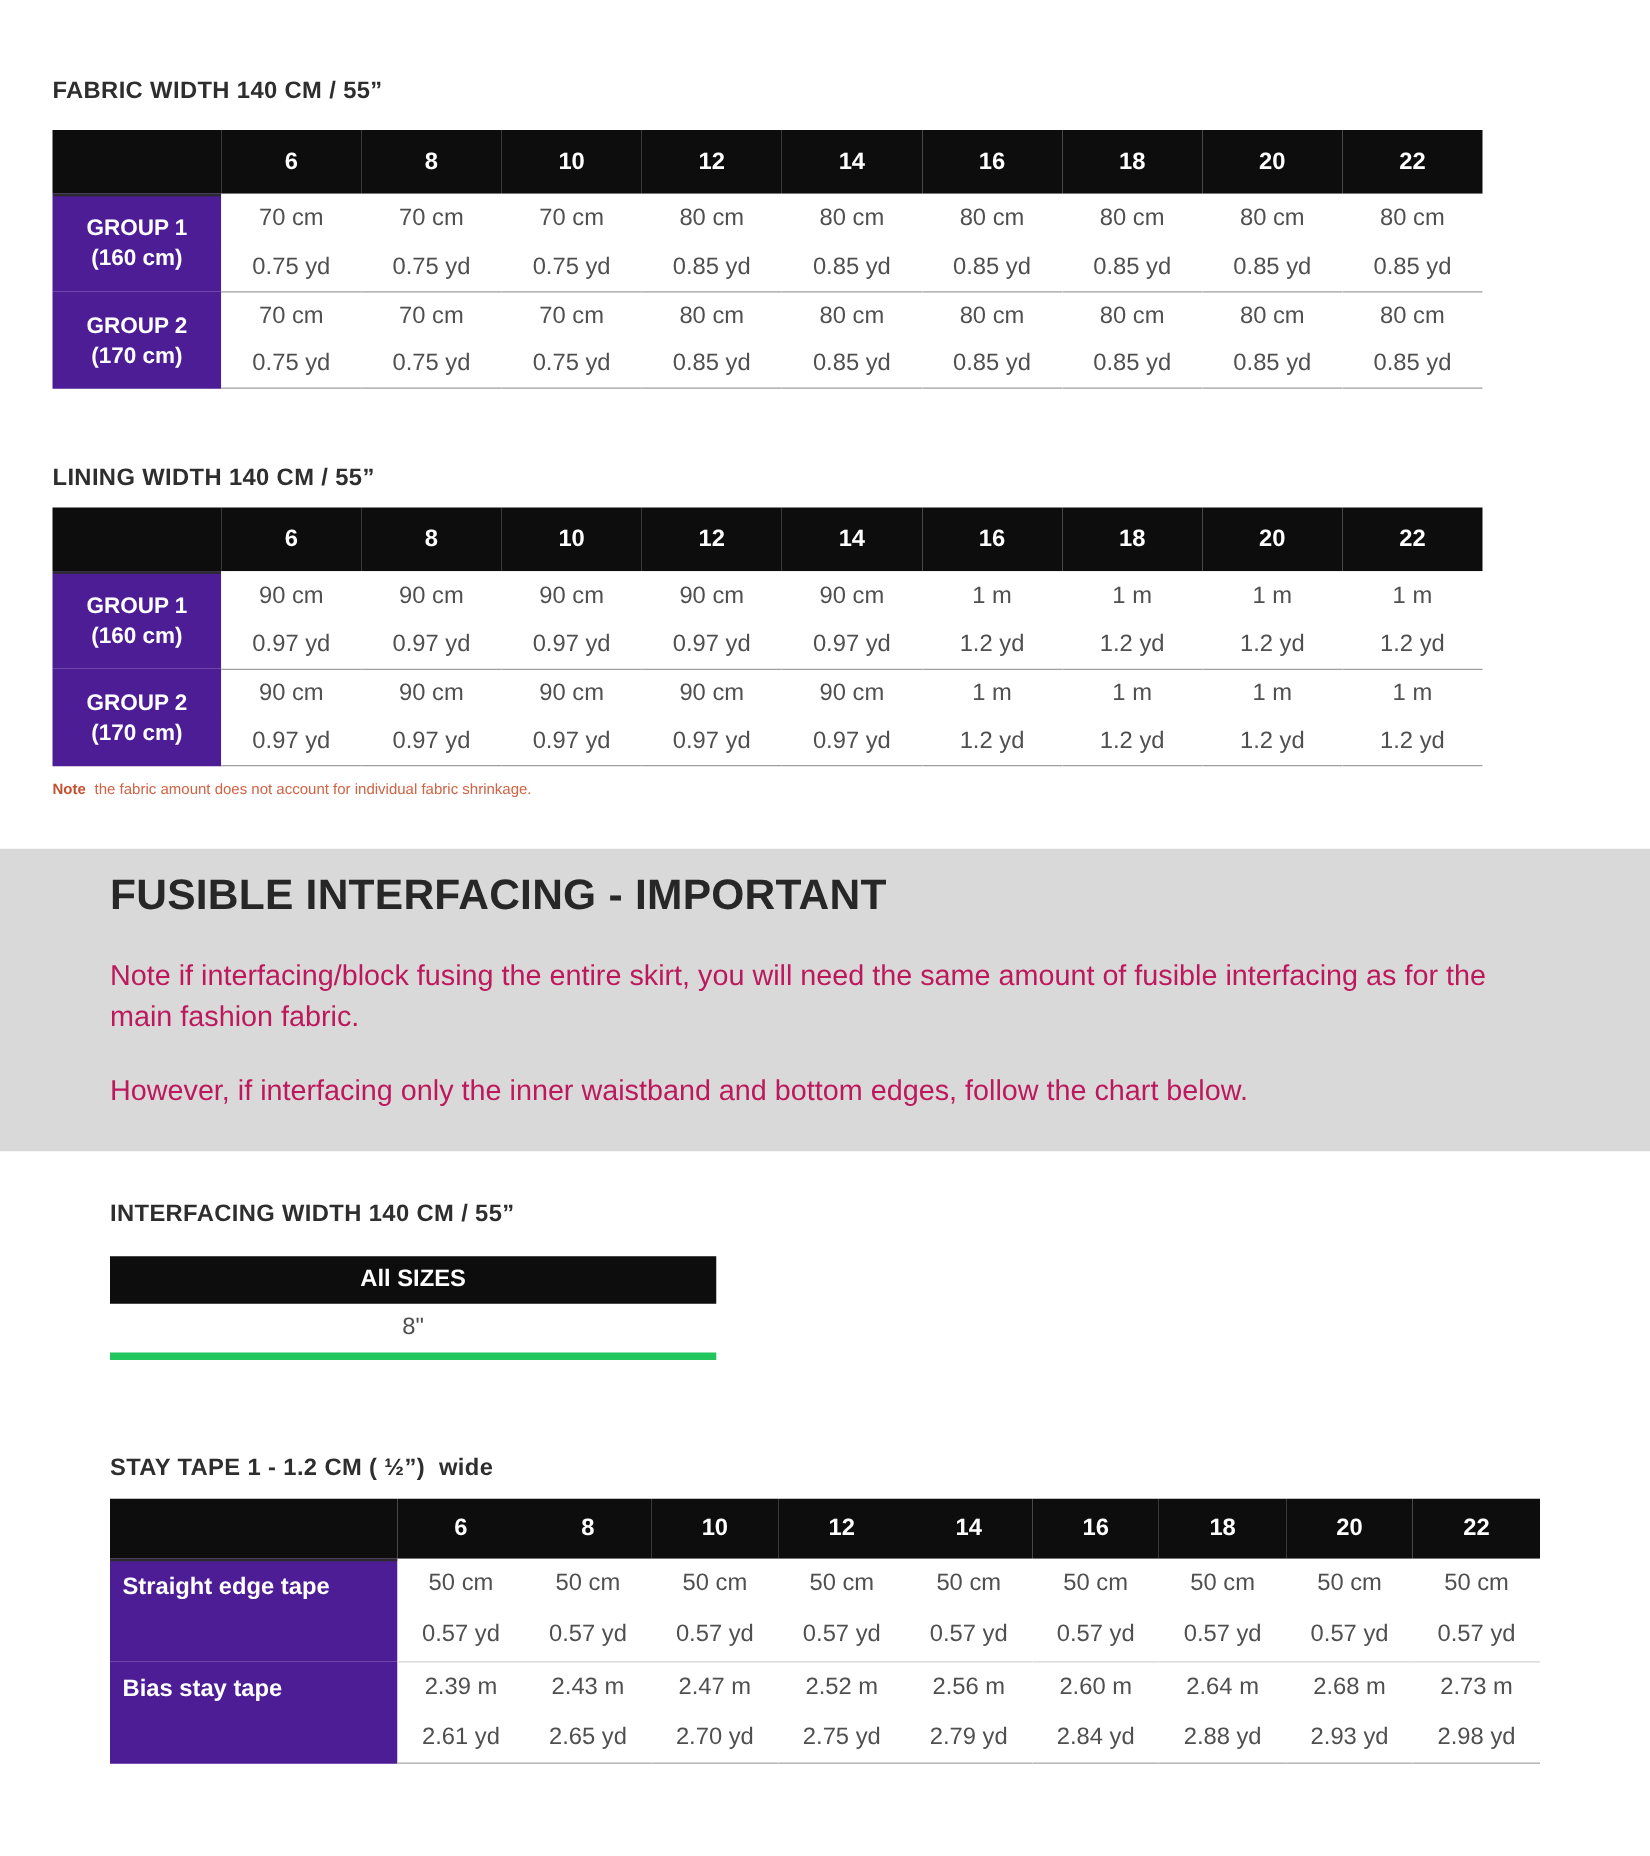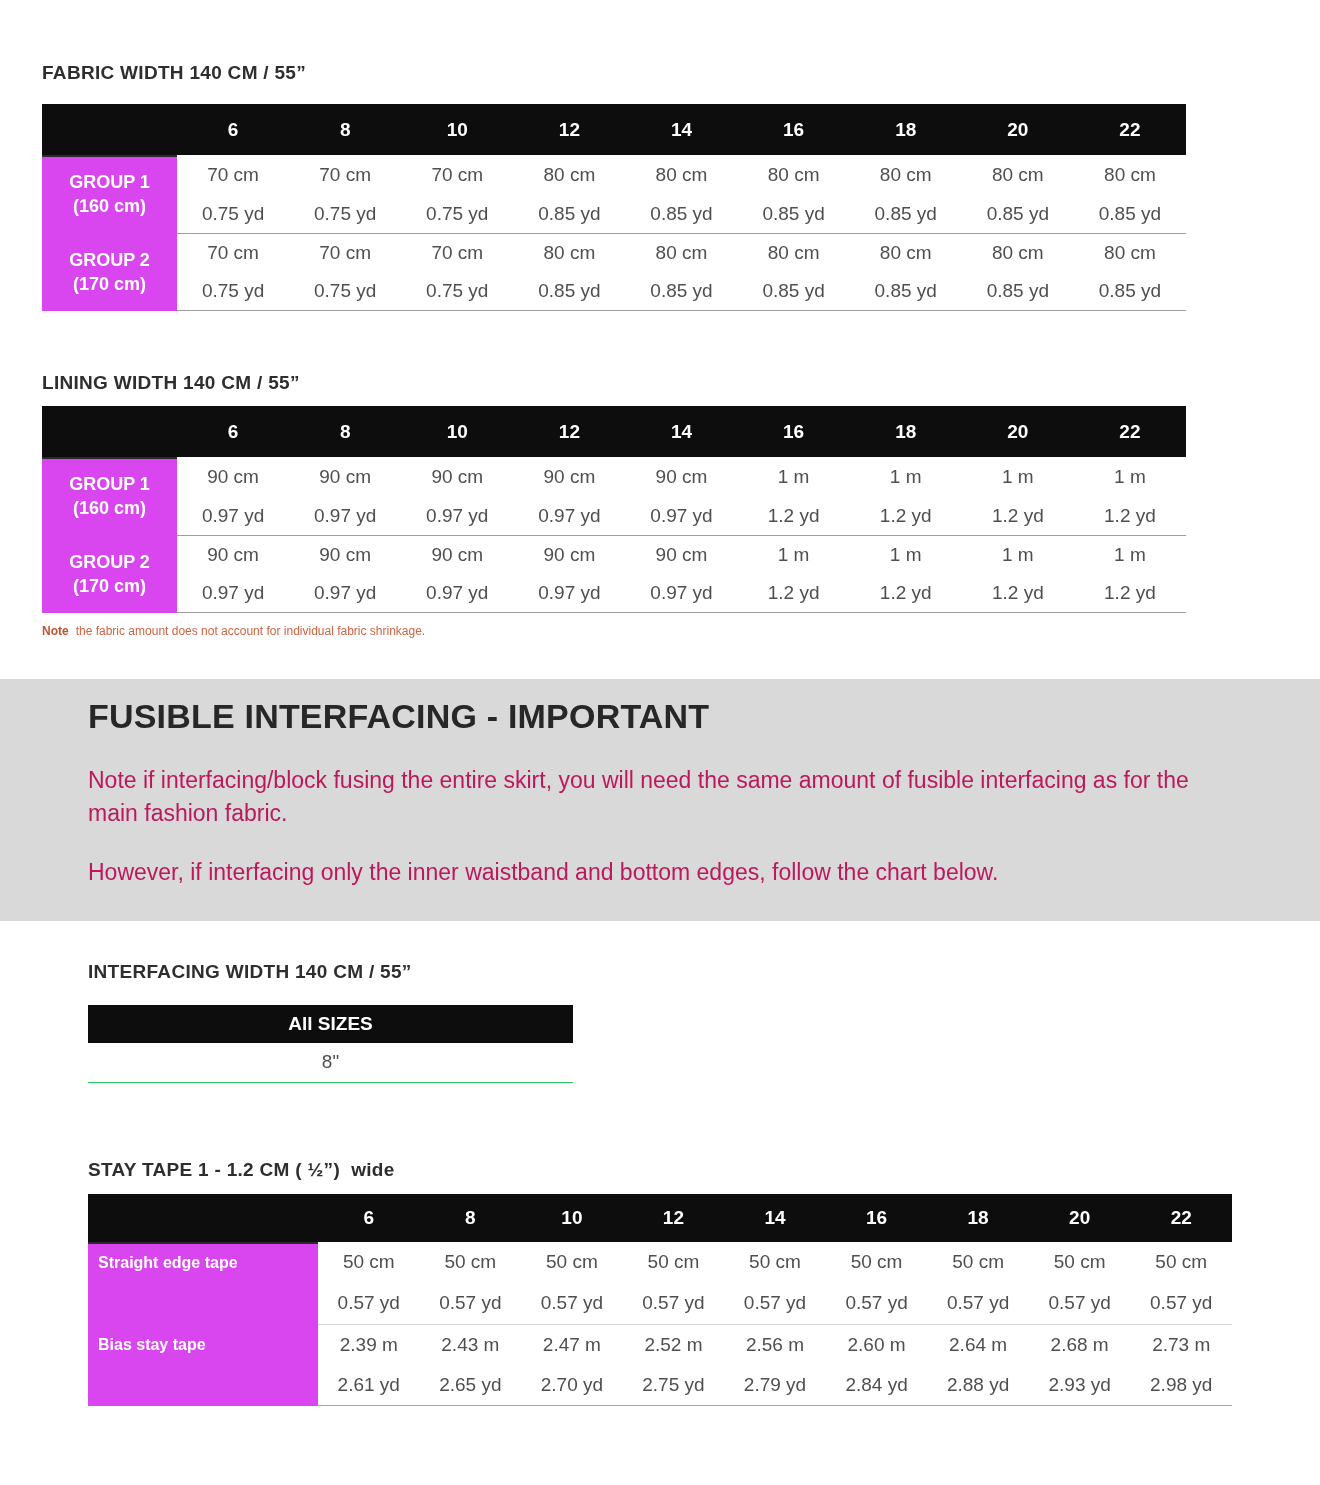"GROUP 1" .rowlabel { background: #d946ef -> #4c1d95 }
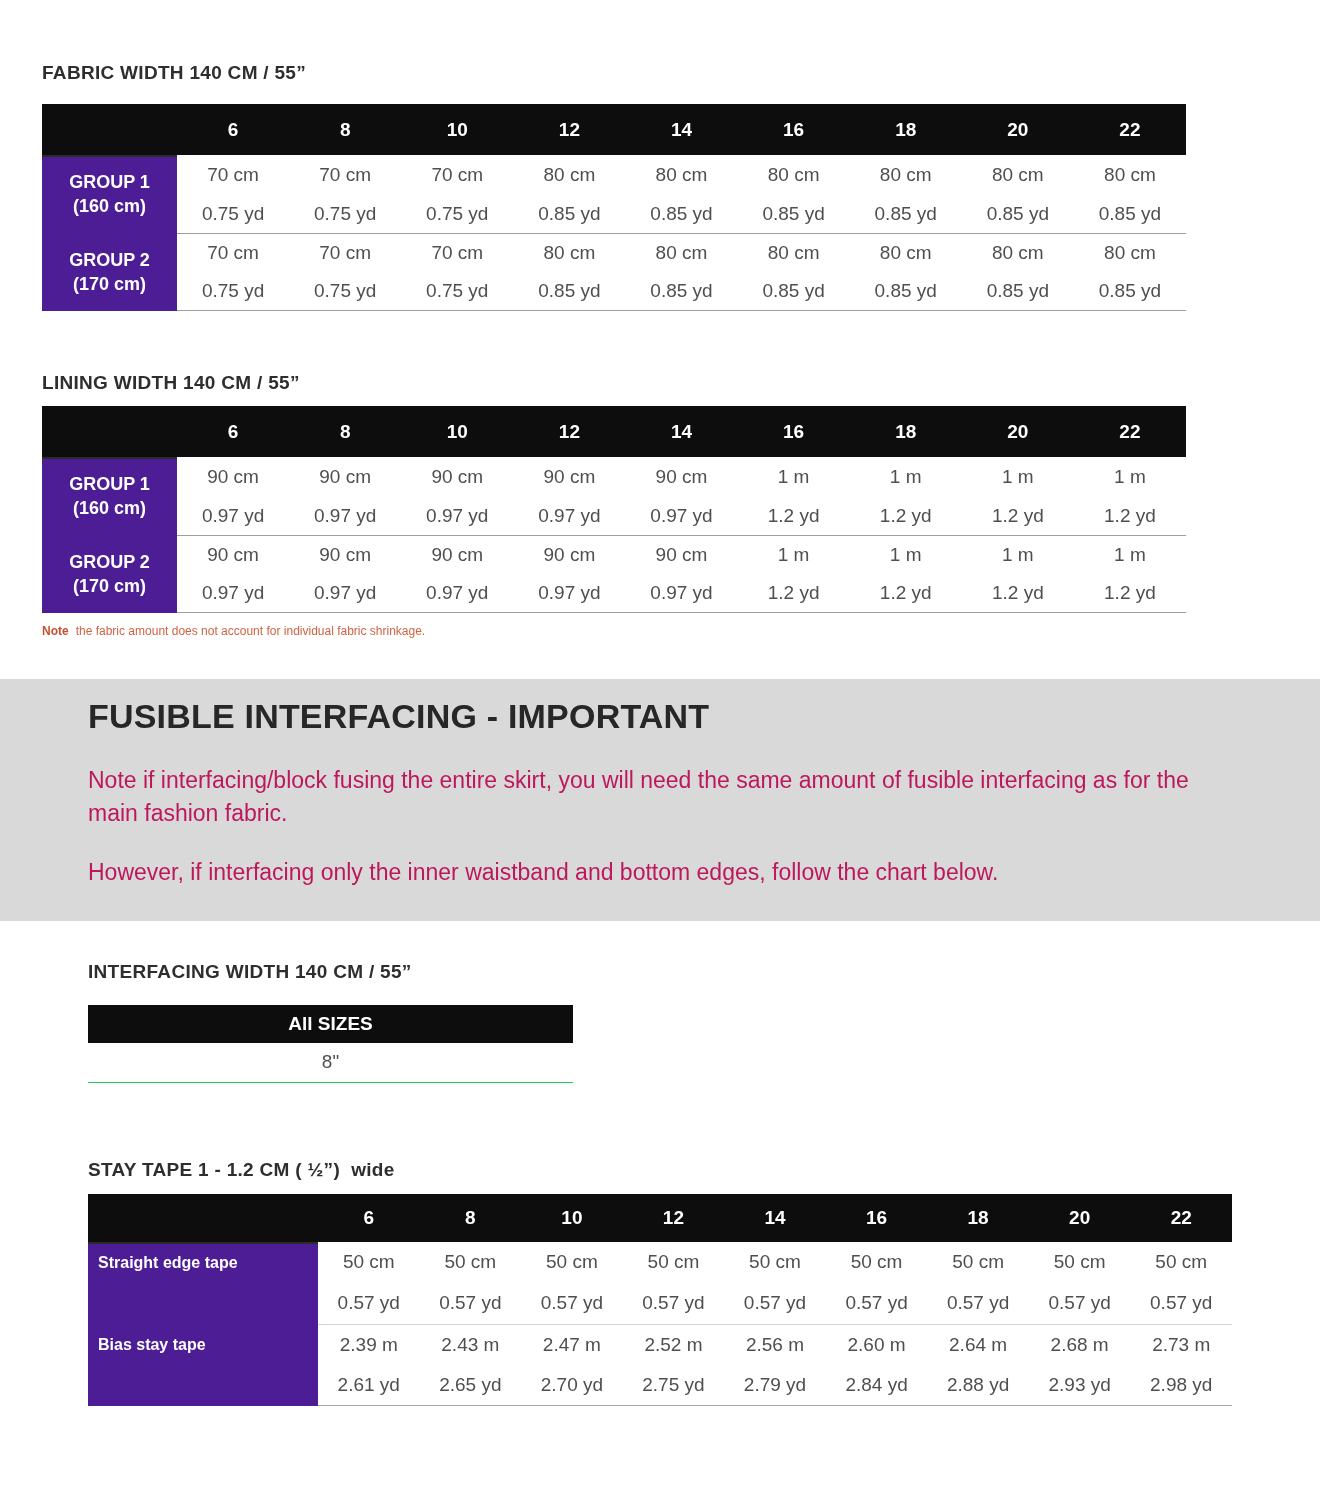"All SIZES" .mini-table { border-bottom: 1px solid #22c55e -> 6px solid #22c55e }
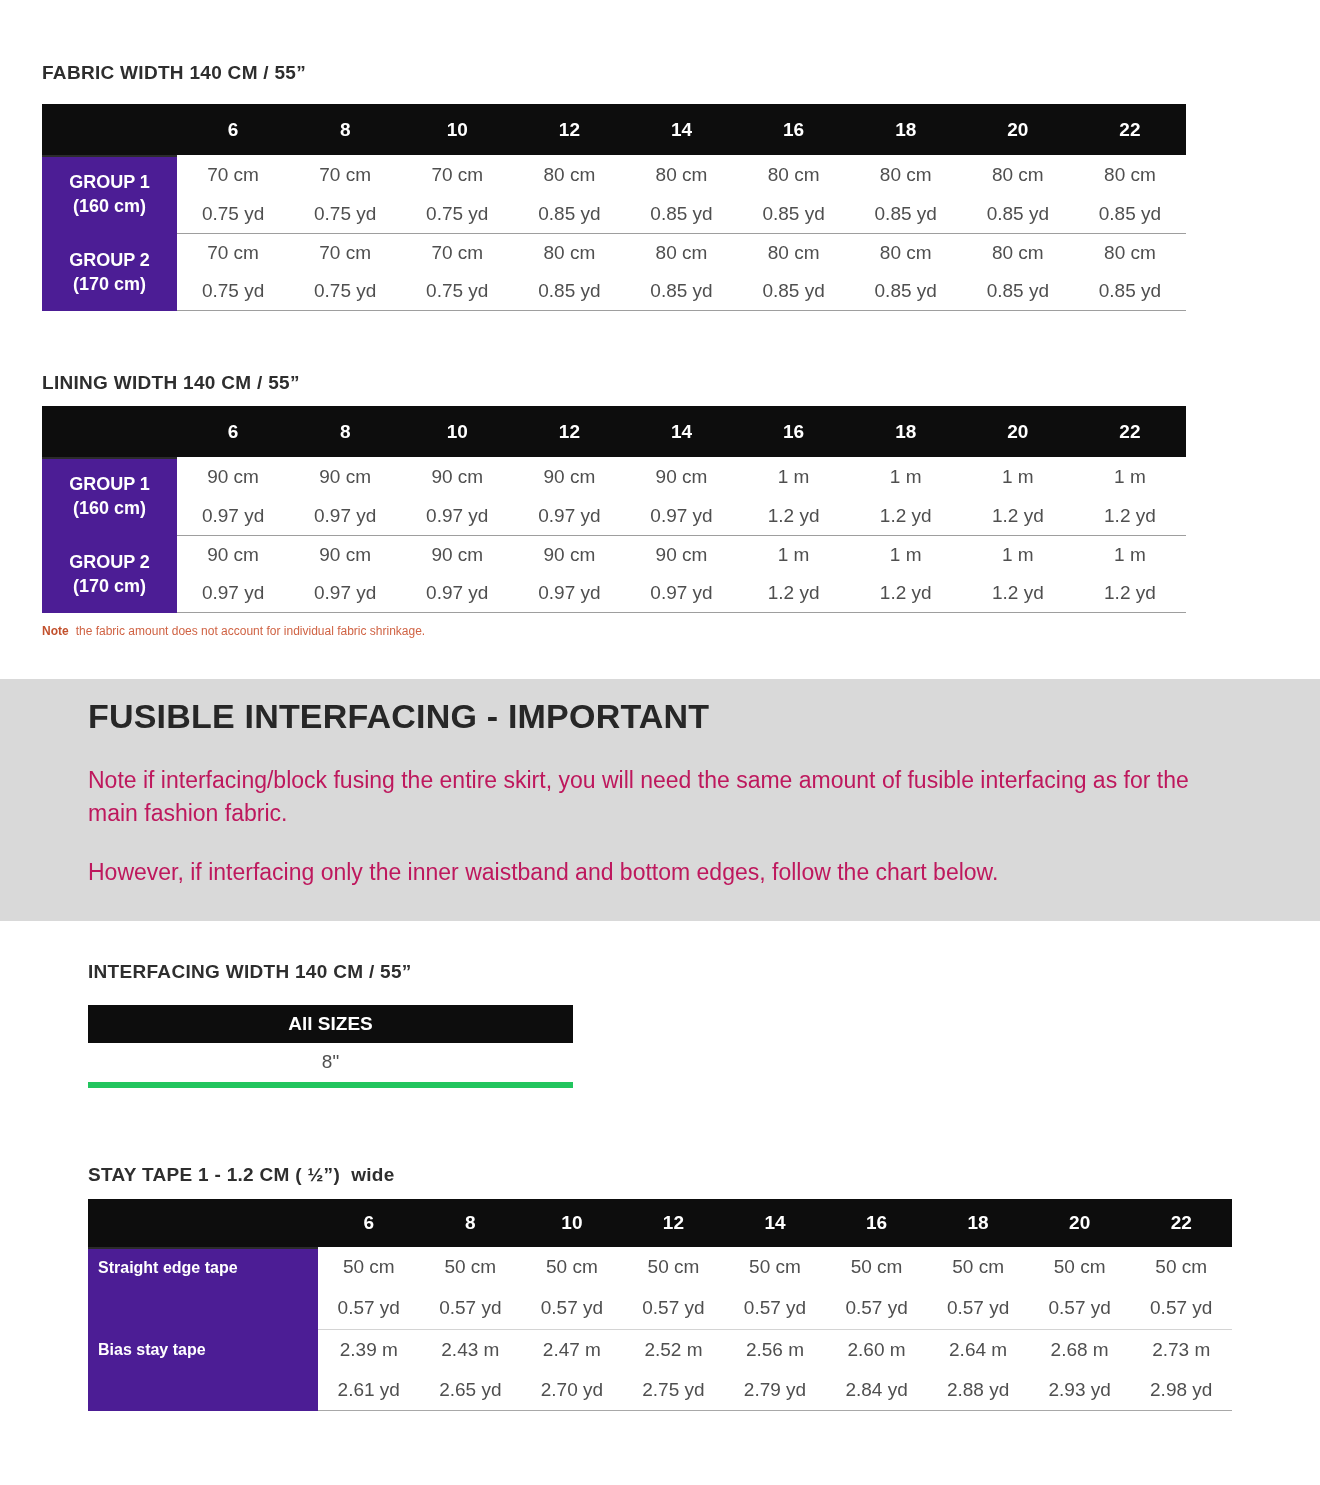"Straight edge tape" .t-tape .rowlabel { font-size: 16px -> 19px }
